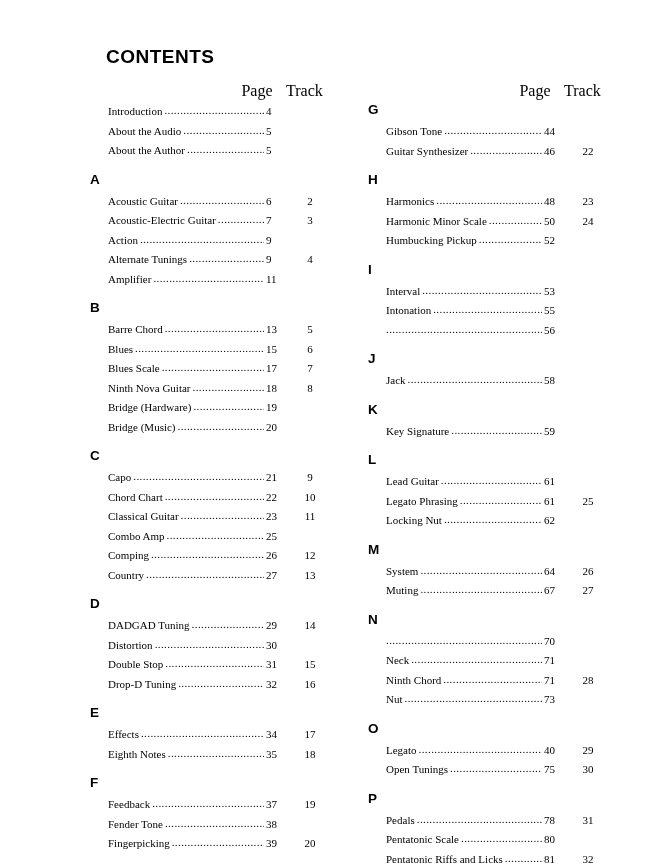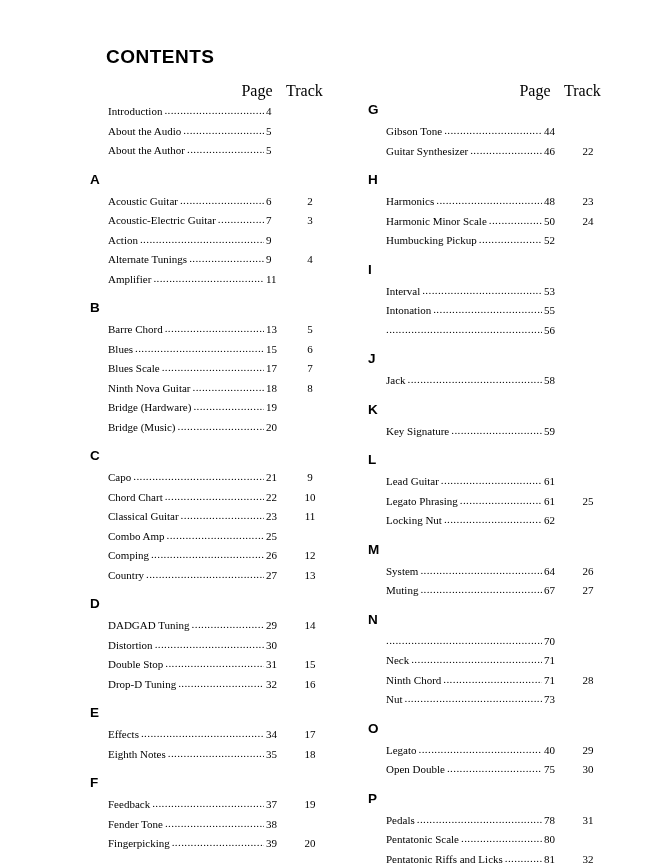"Open Double" span.name { text: Double -> Tunings }
